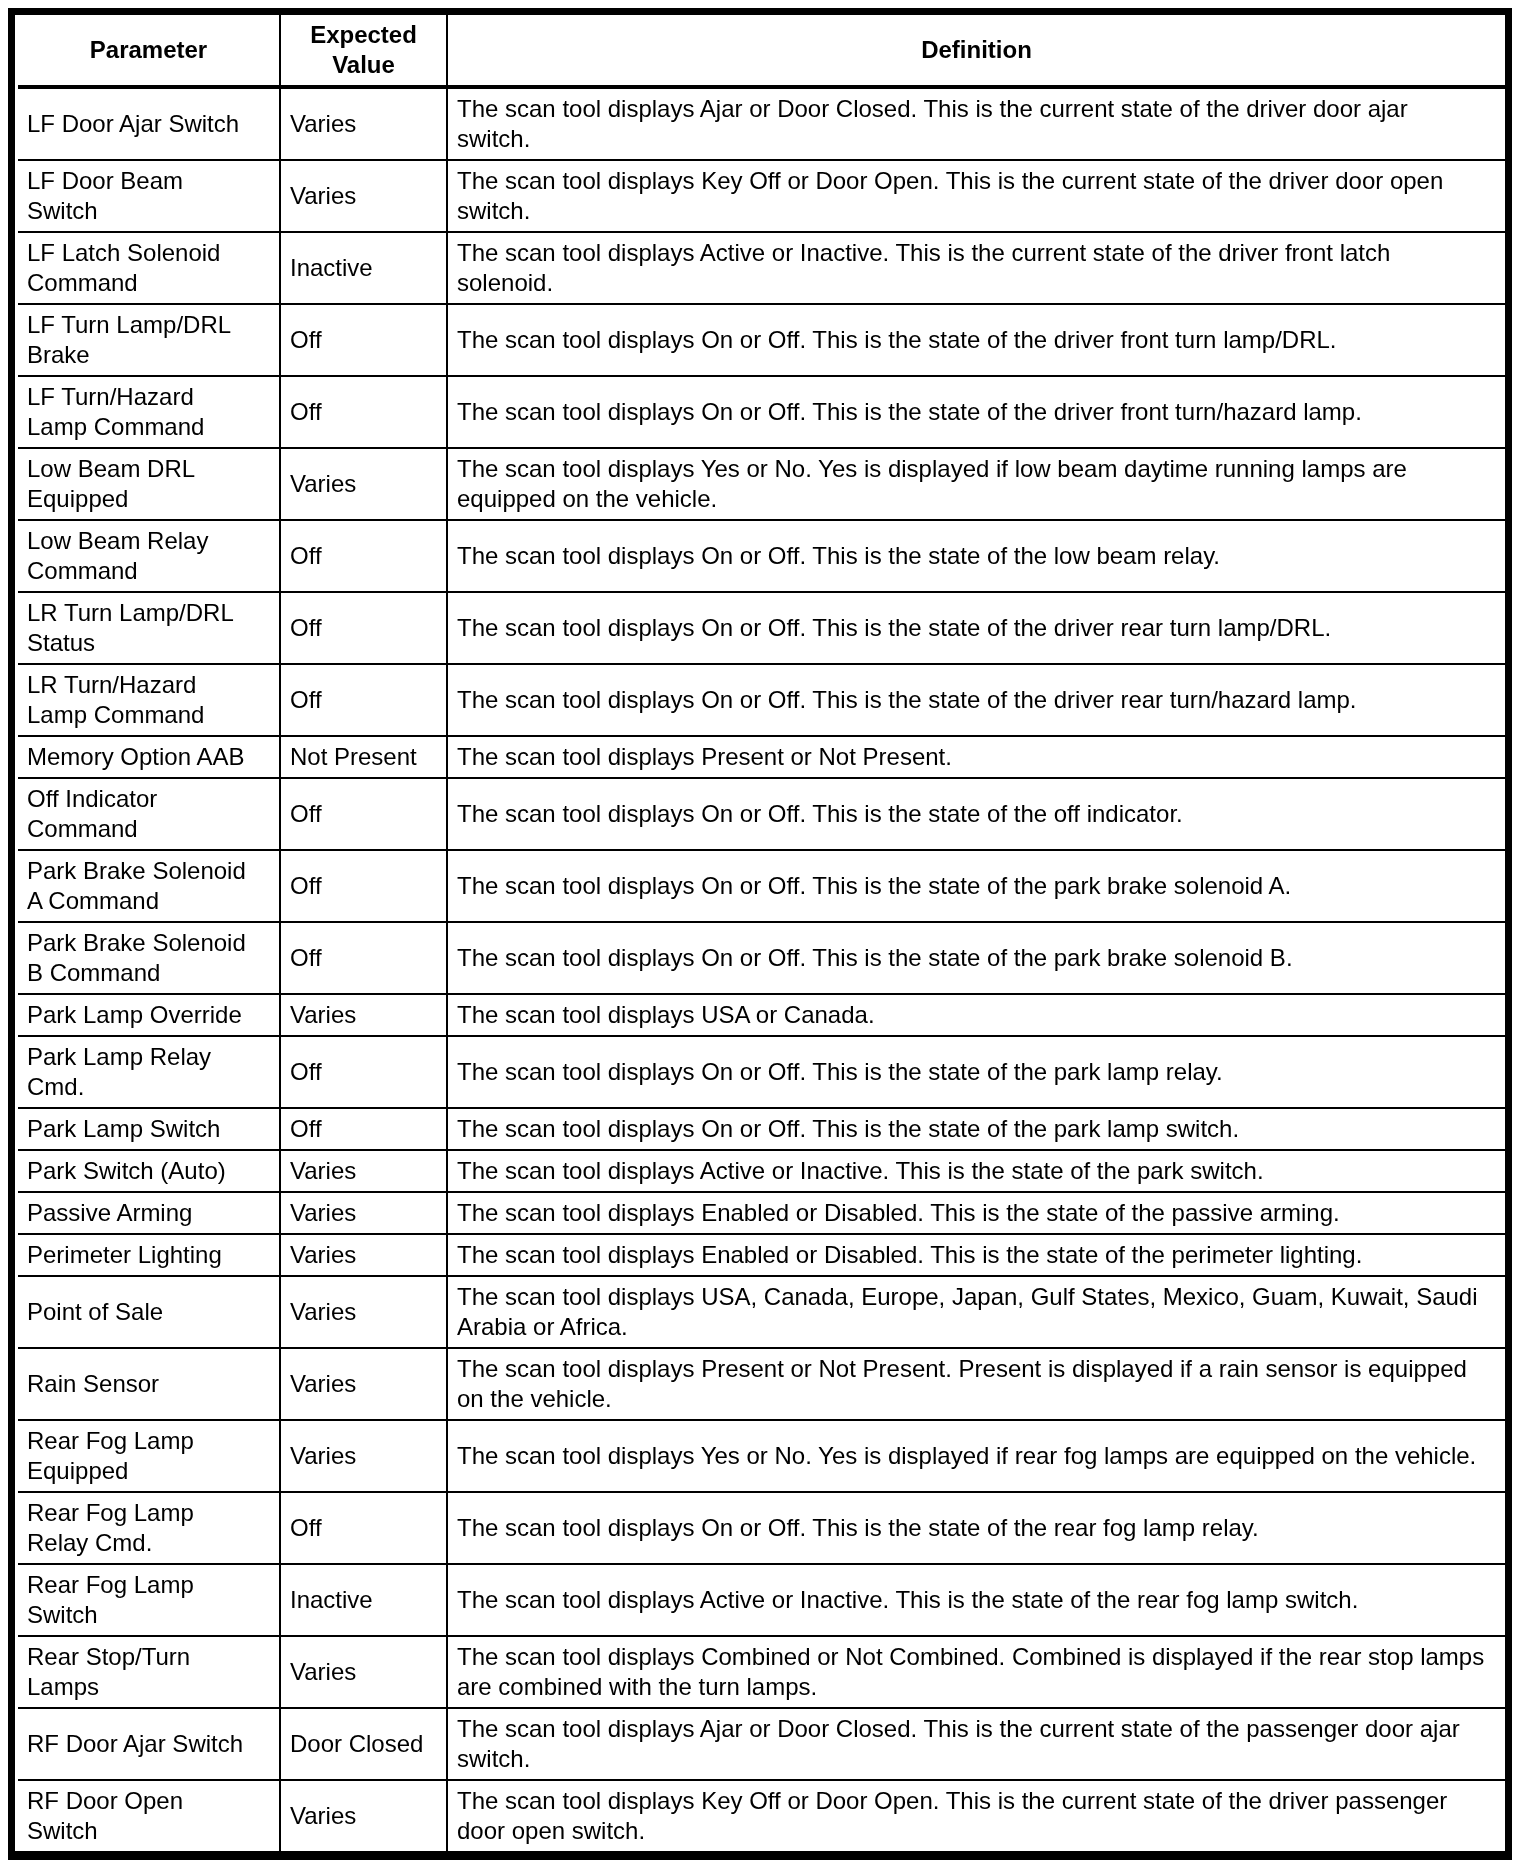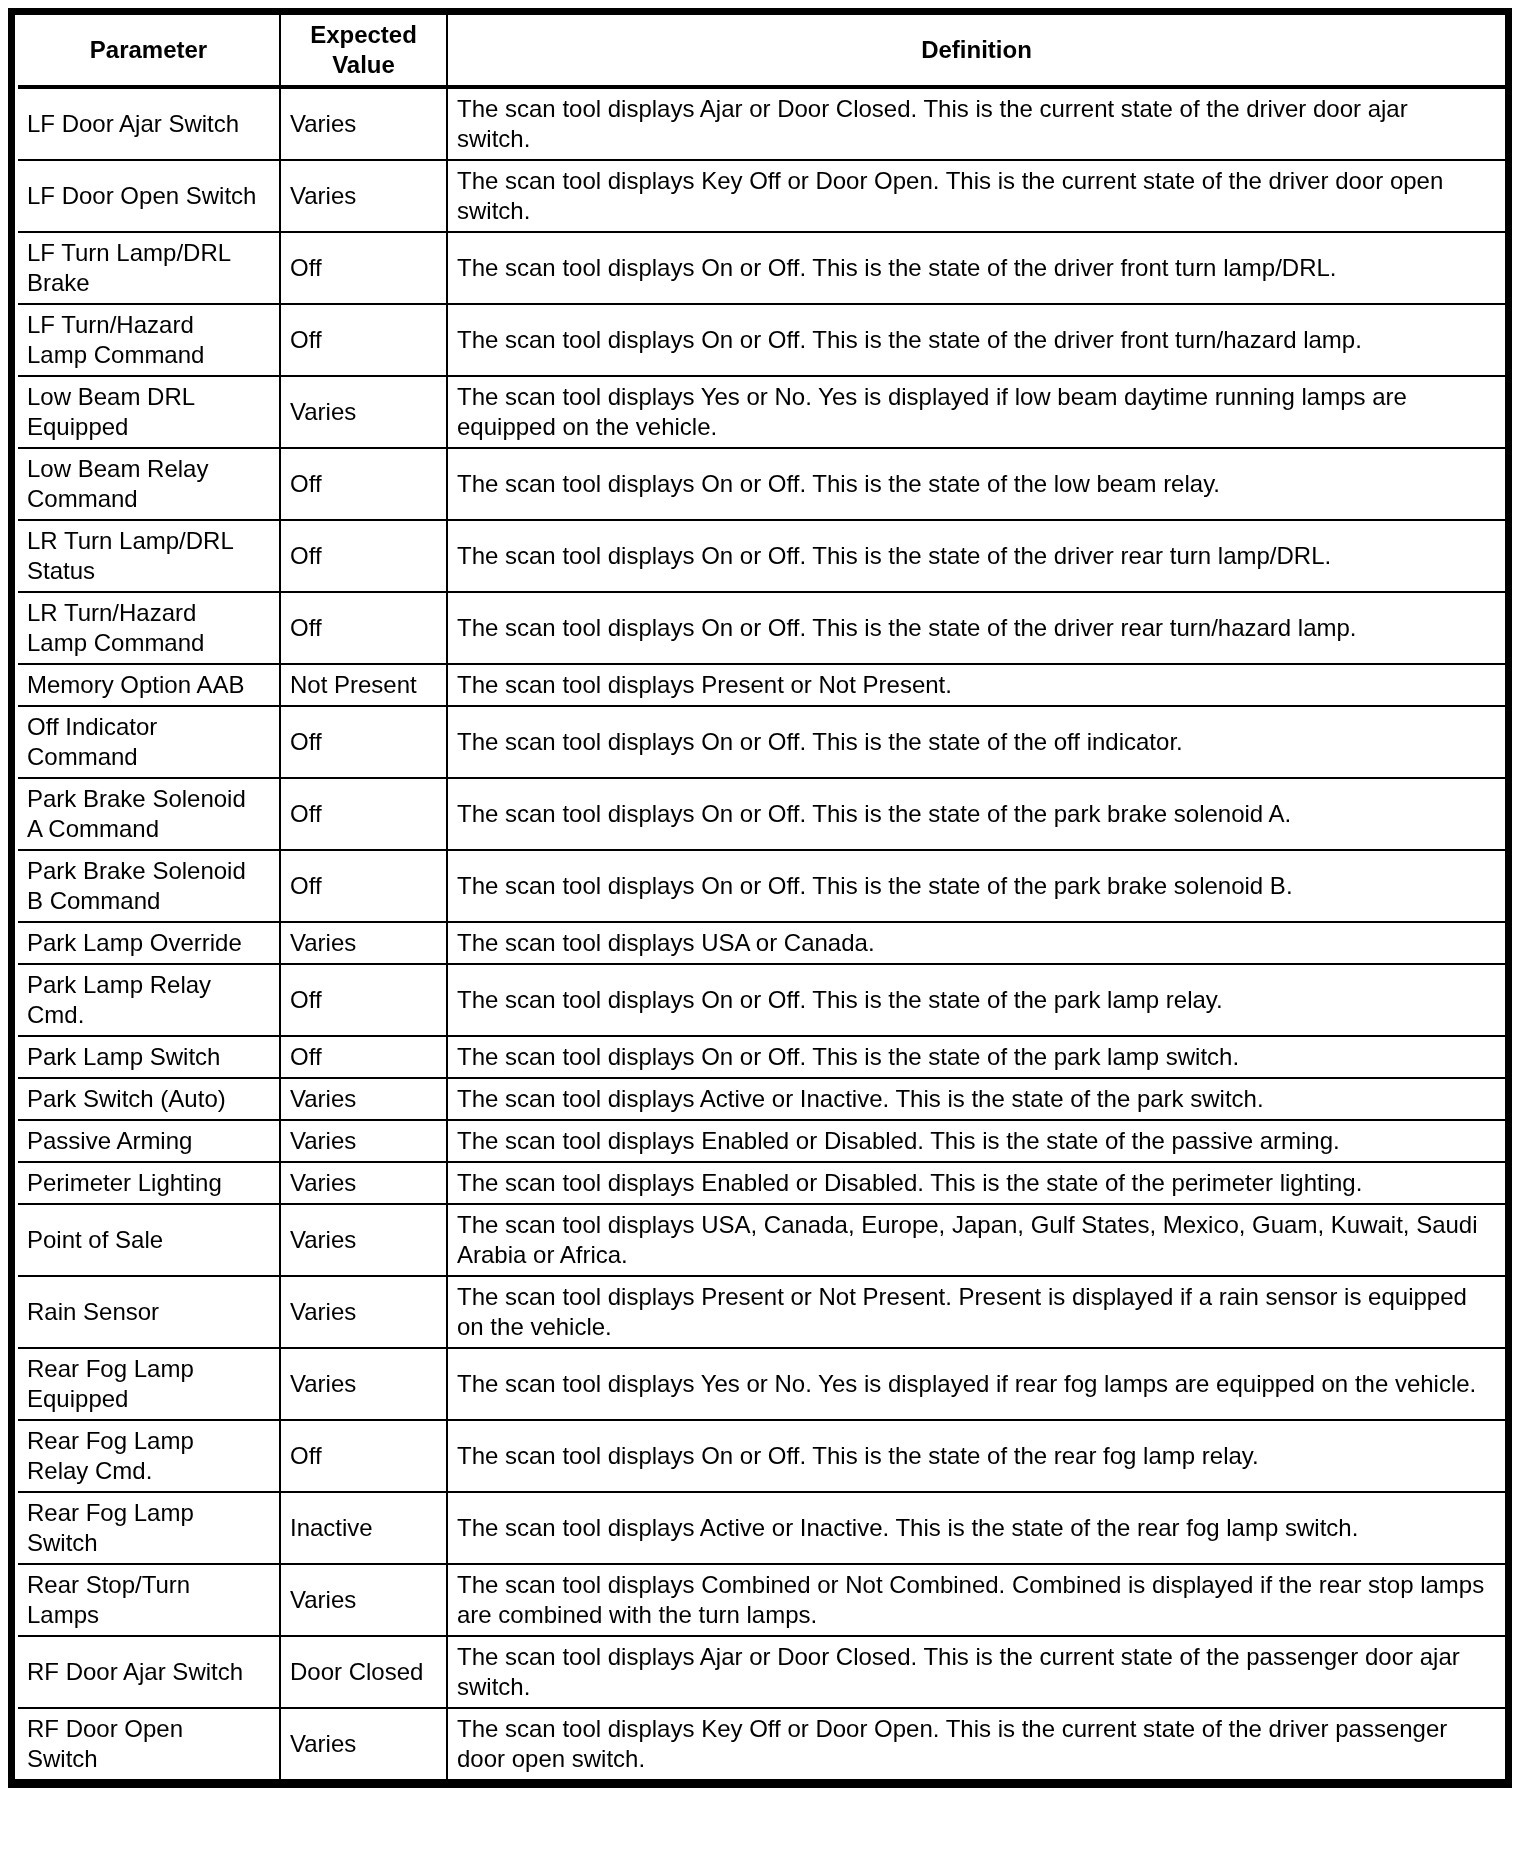"LF Door Open Switch" td.param { text: Open -> Beam }
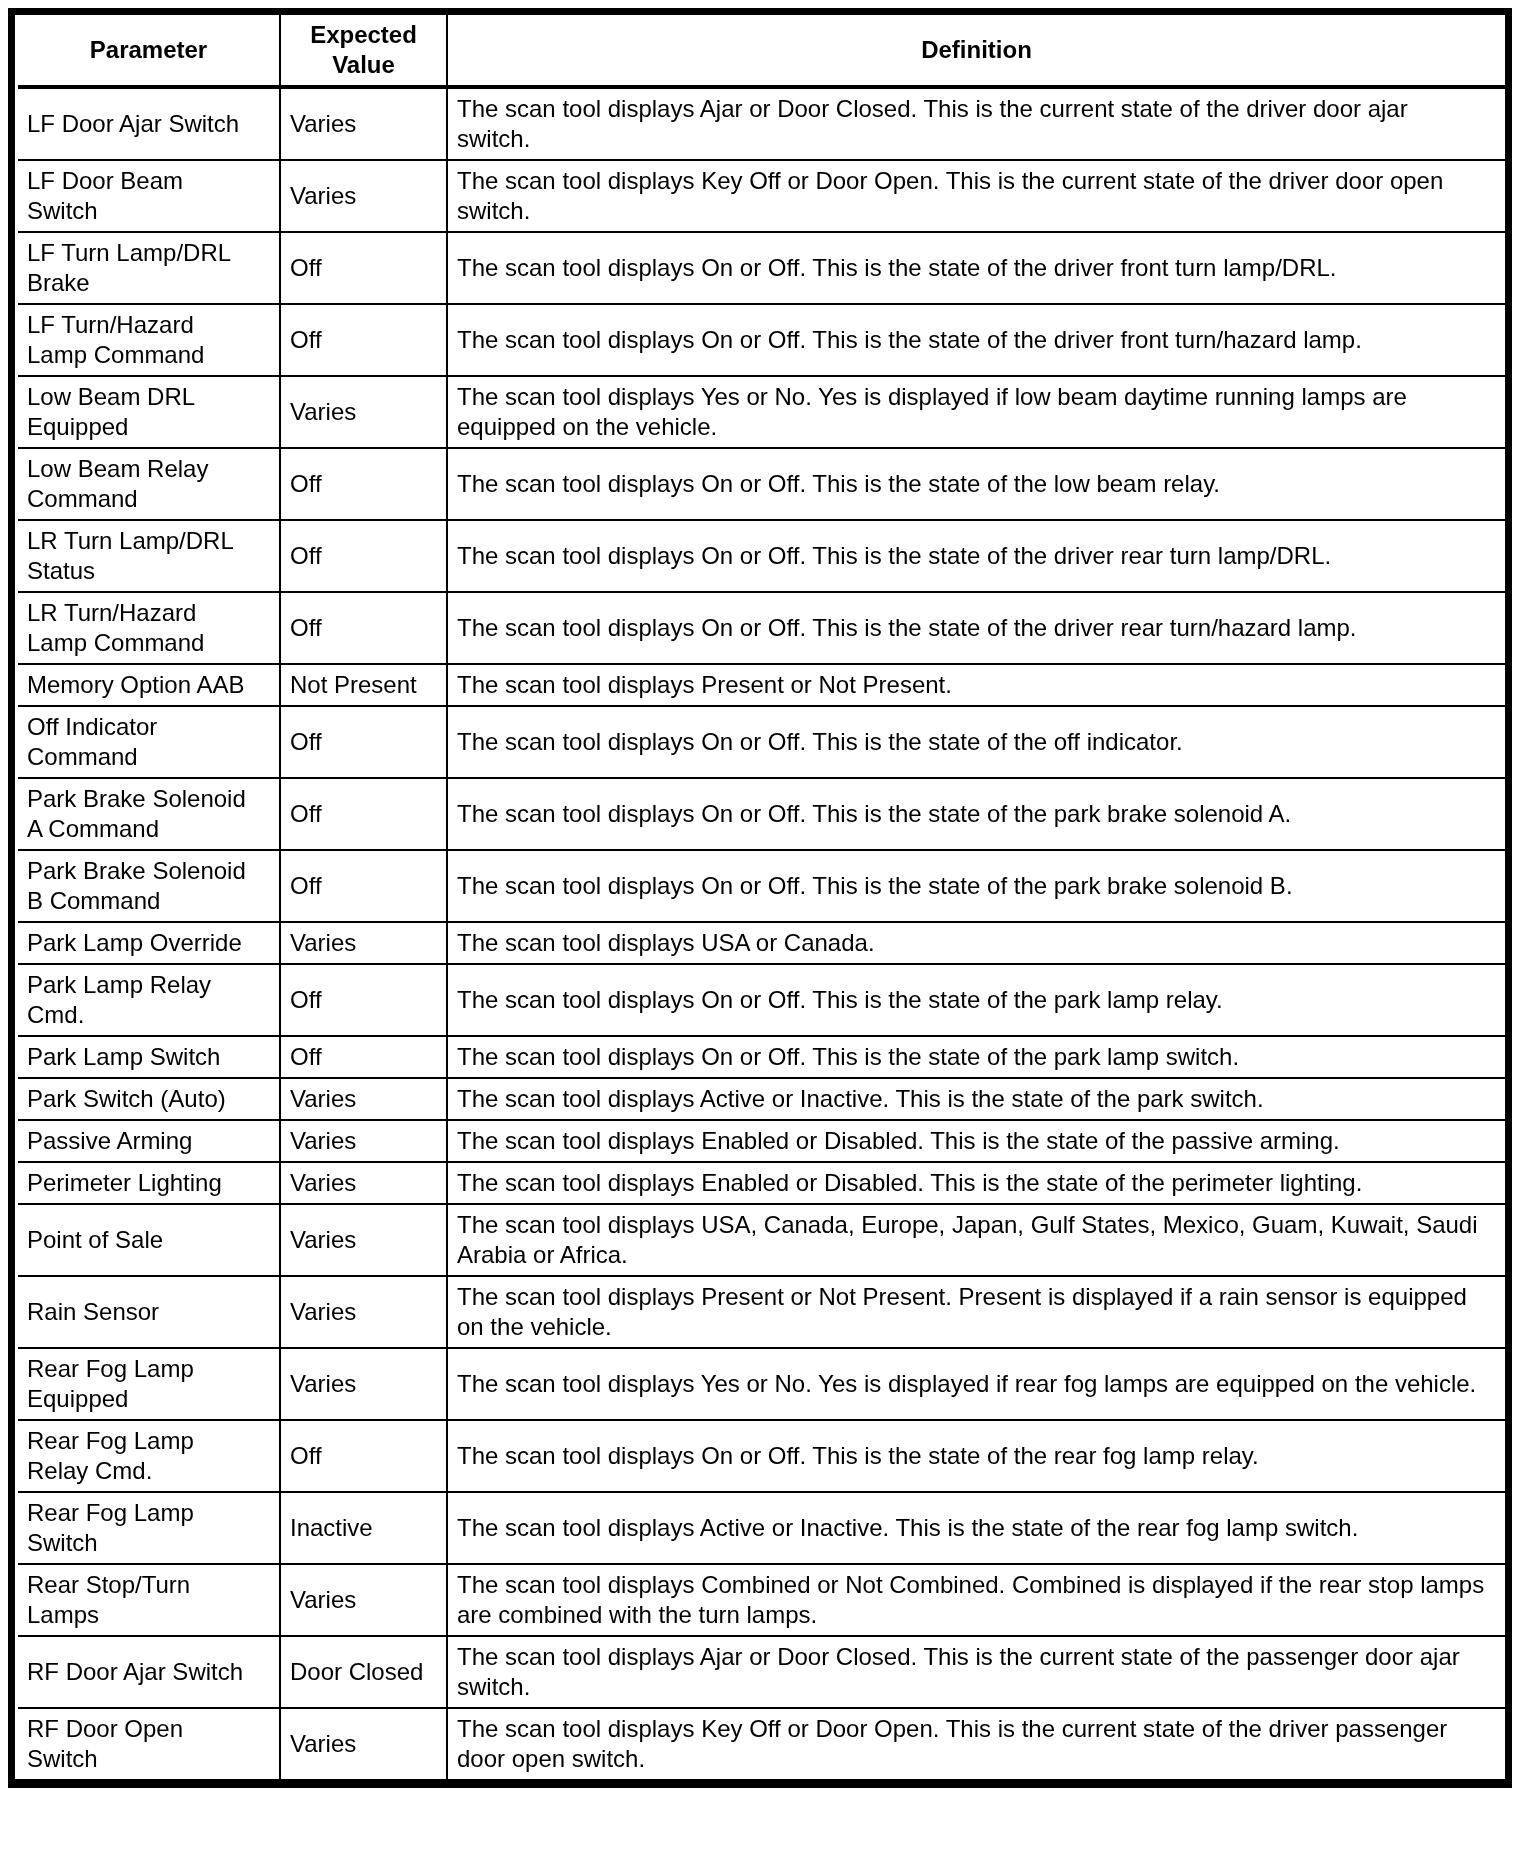"LF Latch Solenoid Command" tr { html: none -> <tr> <td>LF Latch Solenoid Command</td> <td>Inactive</td> <td>The scan tool displays Active or Inactive. This is the current state of the driver front latch solenoid.</td> </tr> }
